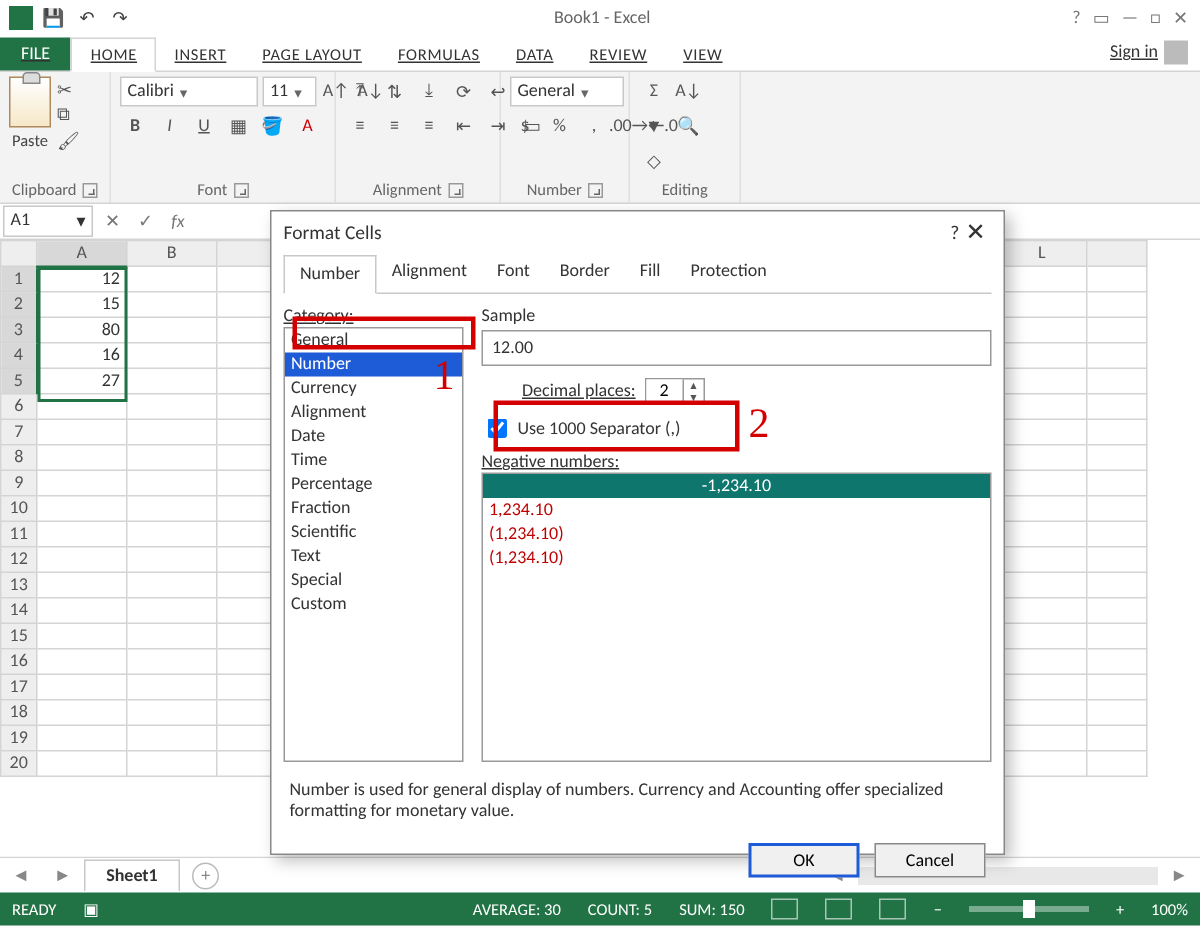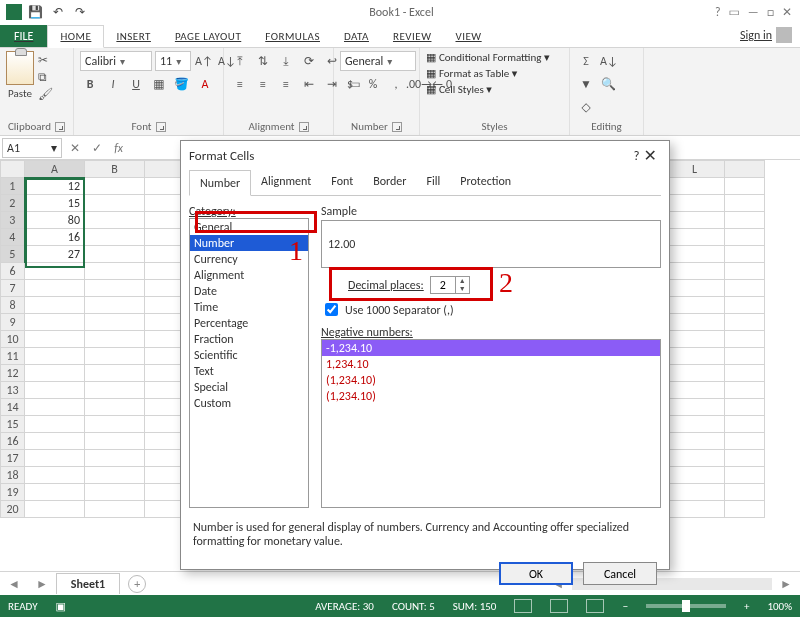"Calibri" div.combo { width: 72px -> 92px }
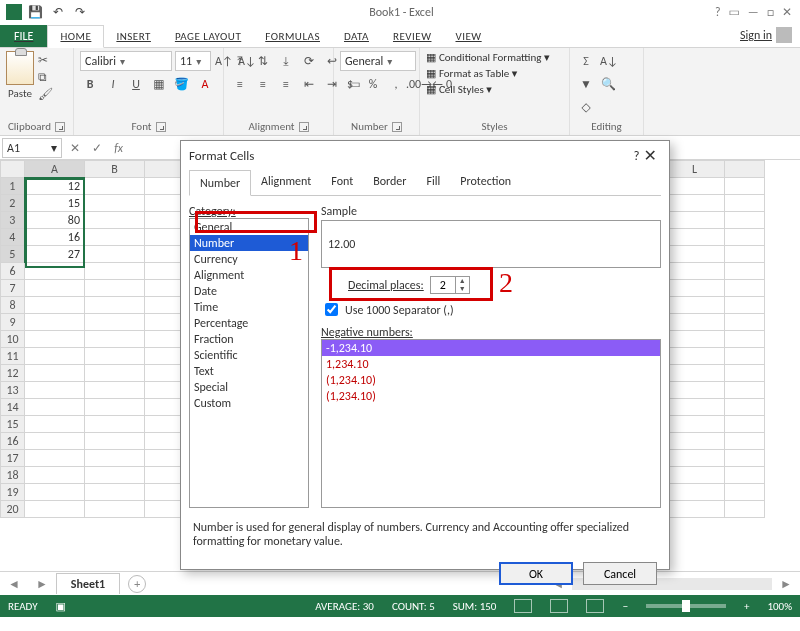"▦ Conditional Formatting ▾" div.group { html: <div> <div> <div> <div>▦ <span>Conditional Formatting</span> ▾</div> <div>▦ <span>Format as Table</span> ▾</div> <div>▦ <span>Cell Styles</span> ▾</div> </div> </div> <div> <span>Styles</span> </div> </div> -> none }
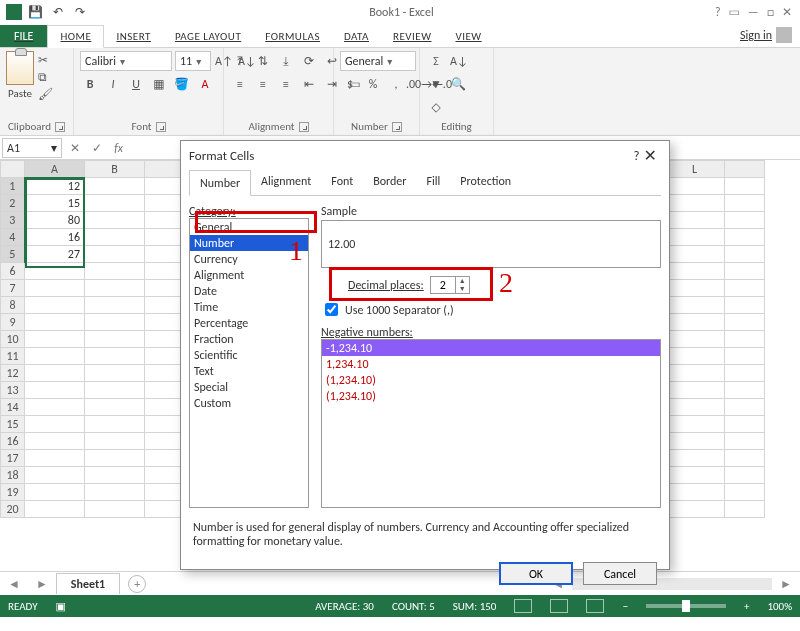"12.00" .samplebox { padding: 16px 6px -> 4px 6px }
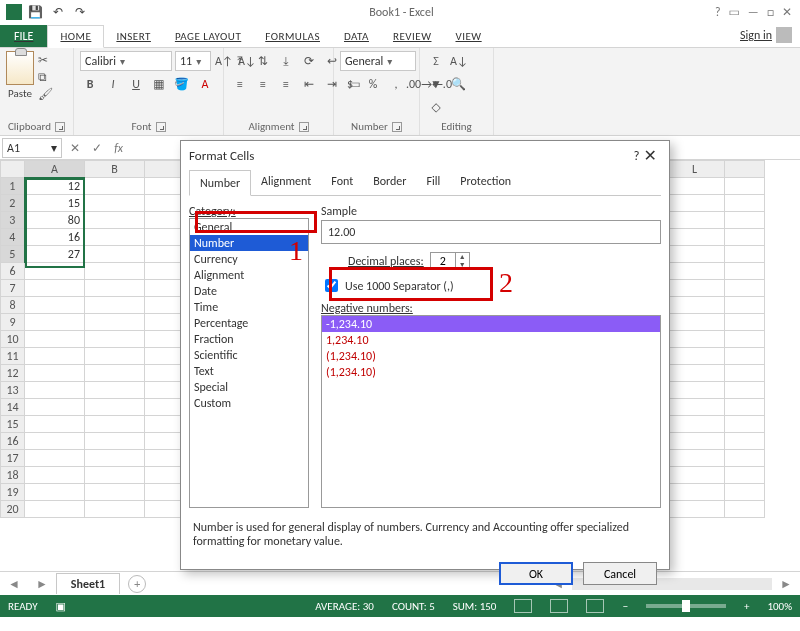"-1,234.10" .neglist .ni.sel { background: #8b5cf6 -> #0f766e; text-align: none -> center }
